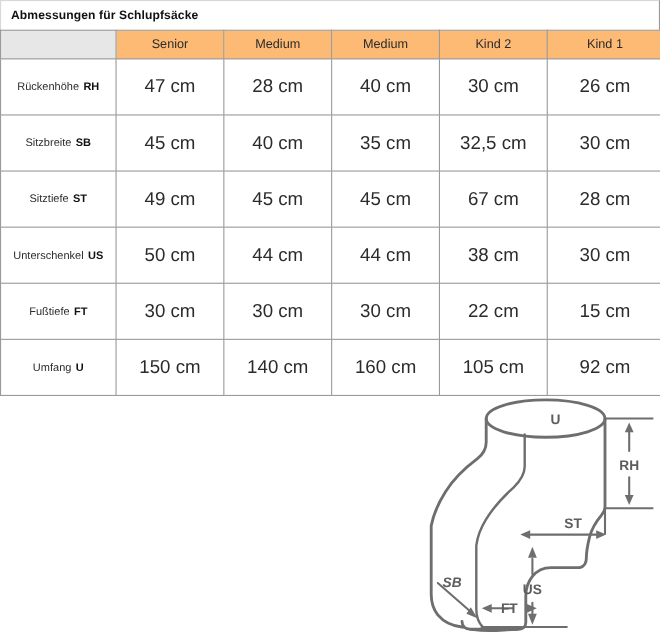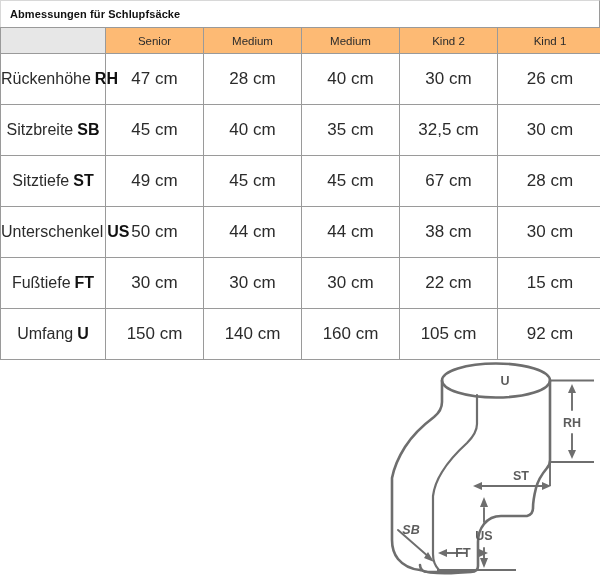"Rückenhöhe RH" #dimensions-table tbody td.row-label { font-size: 16px -> 10px }
